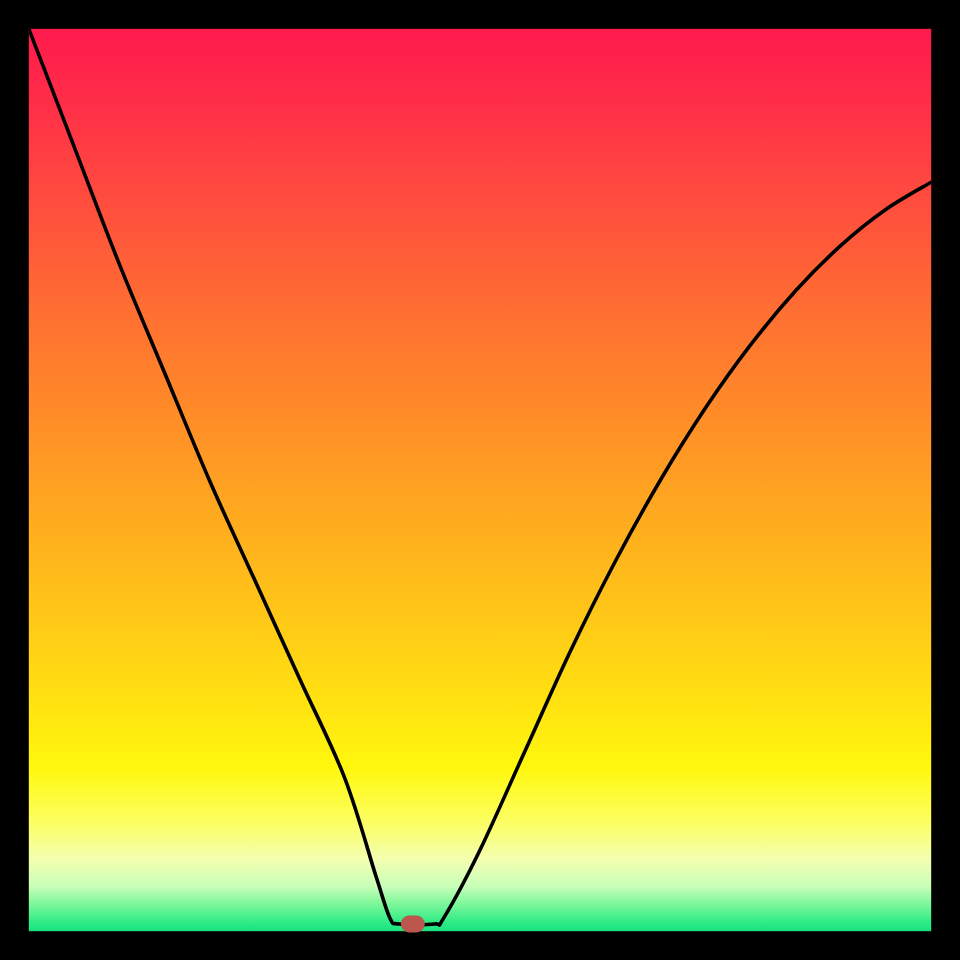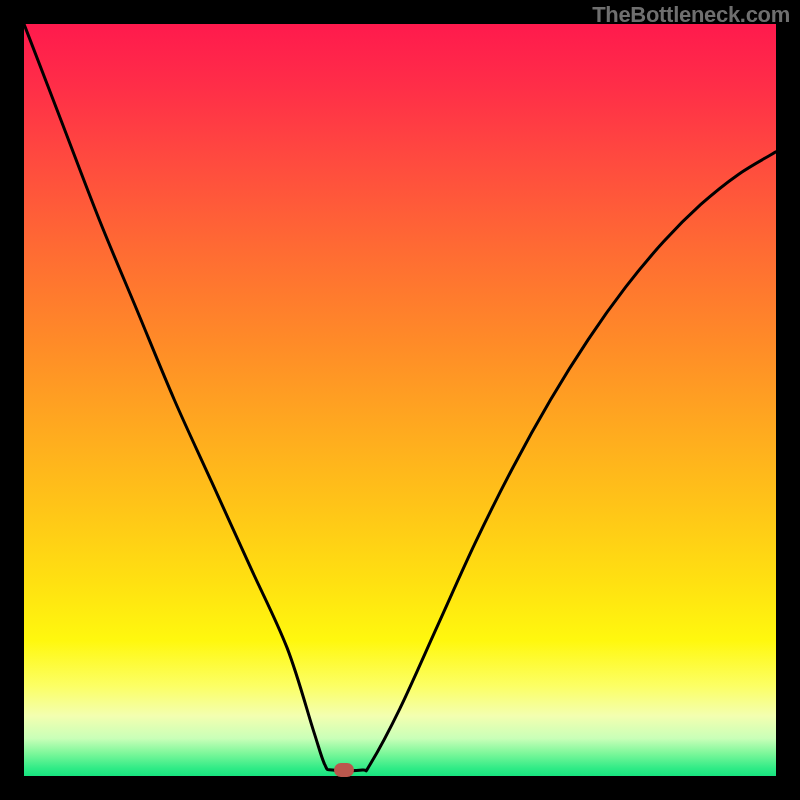"TheBottleneck.com" div.watermark { html: <div>TheBottleneck.com</div> -> none }
